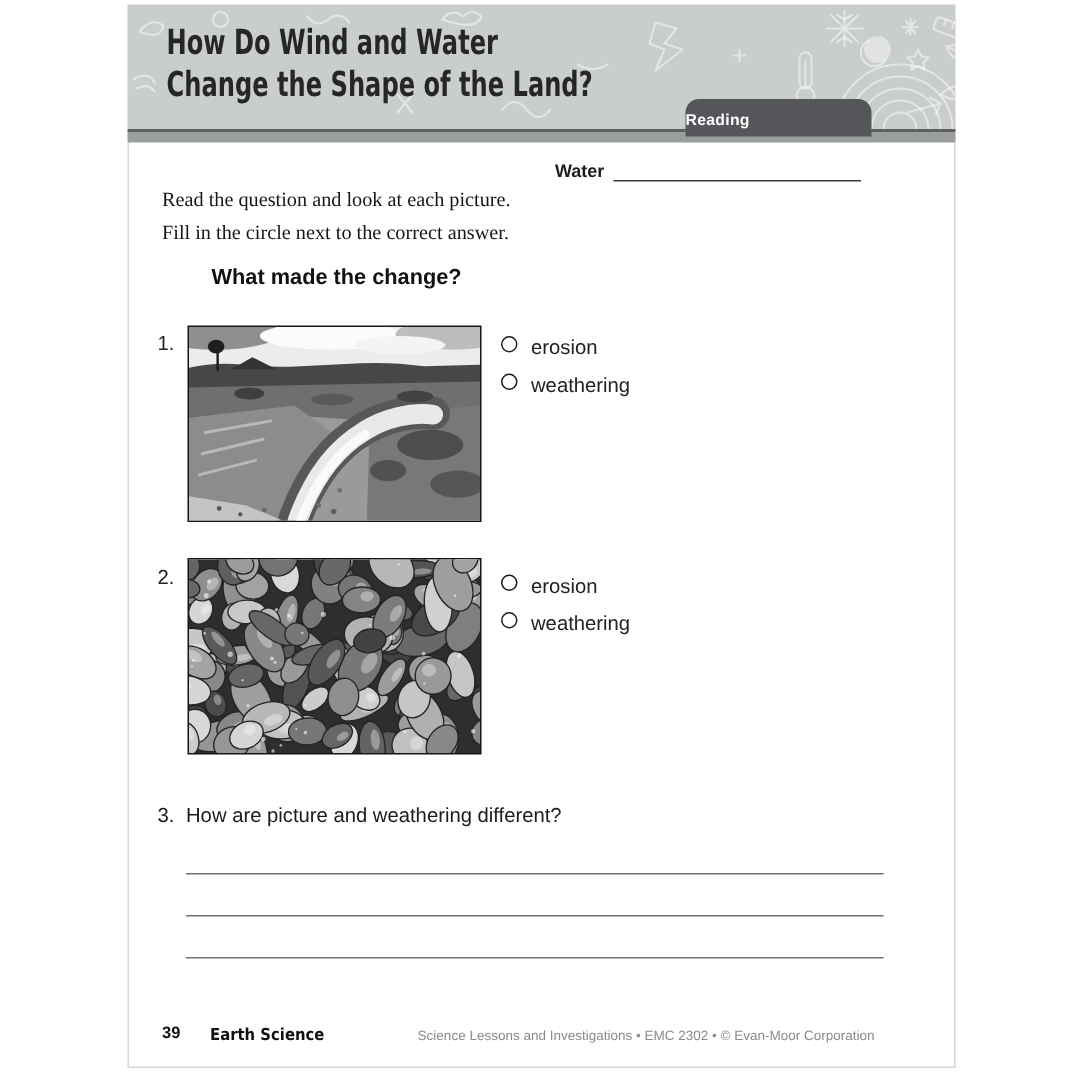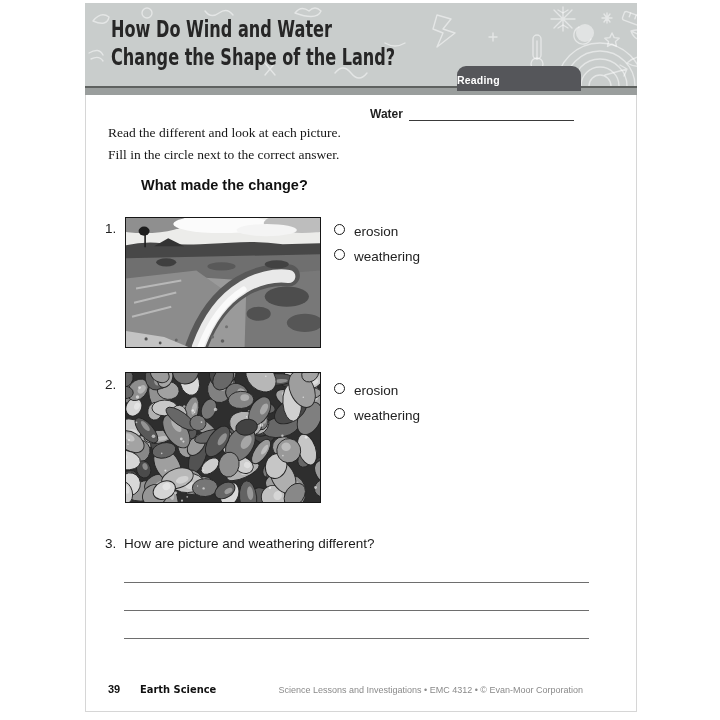"Read the different and look" div { text: different -> question }
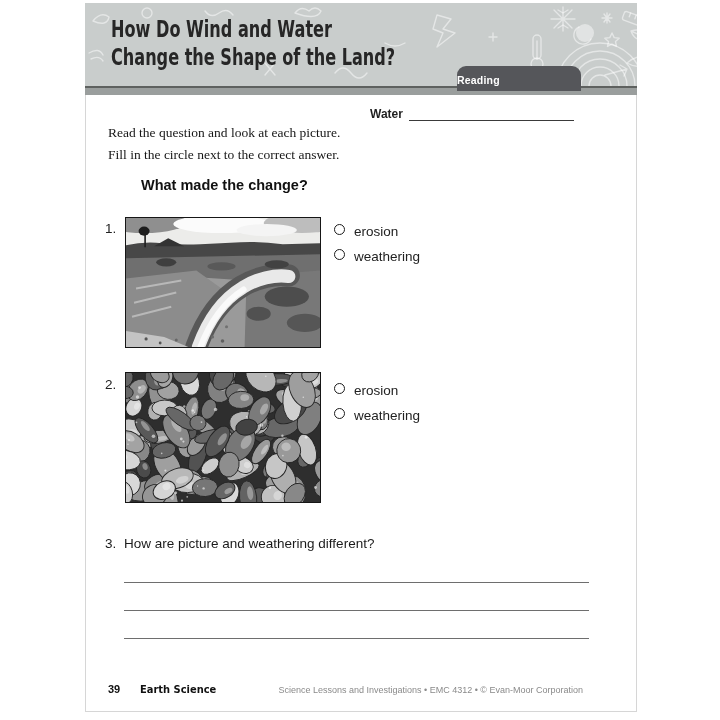"Science Lessons and Investigations •" span.footer-credit { text: 4312 -> 2302 }
